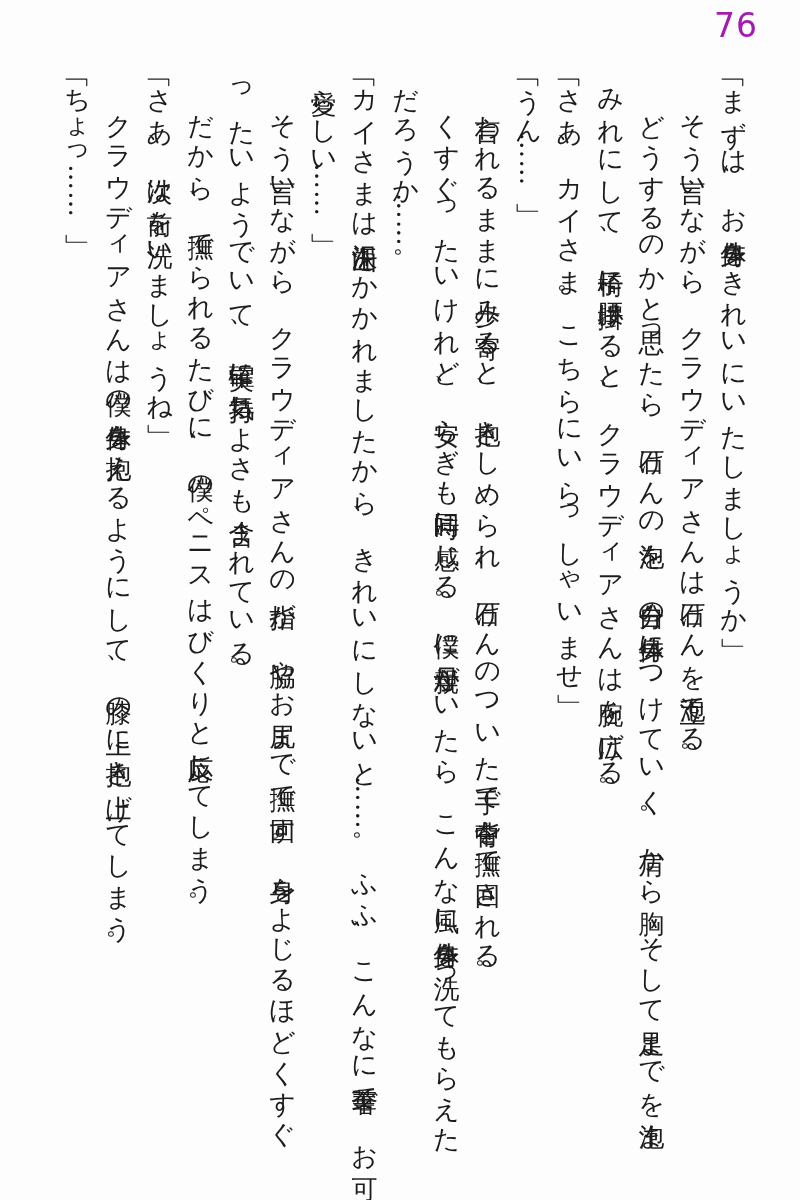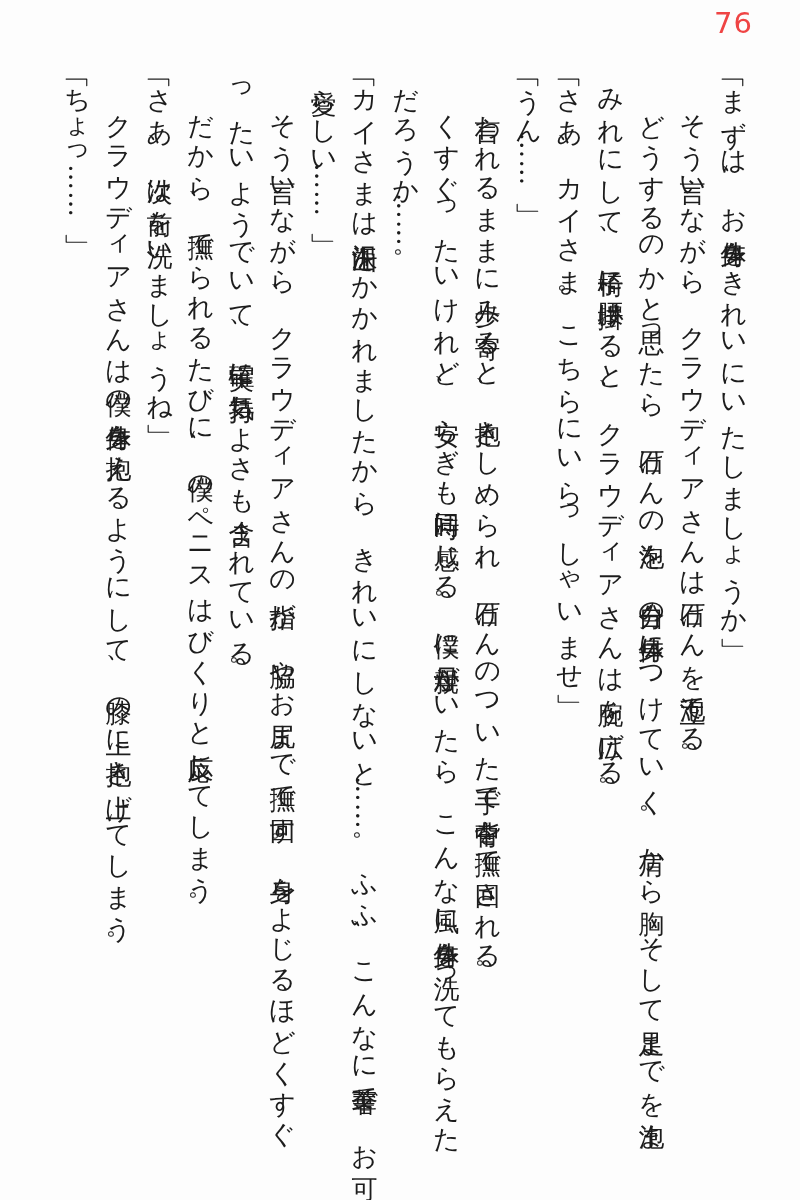"76" .page-number { color: #ef4444 -> #a21caf; font-size: 29px -> 33px }
